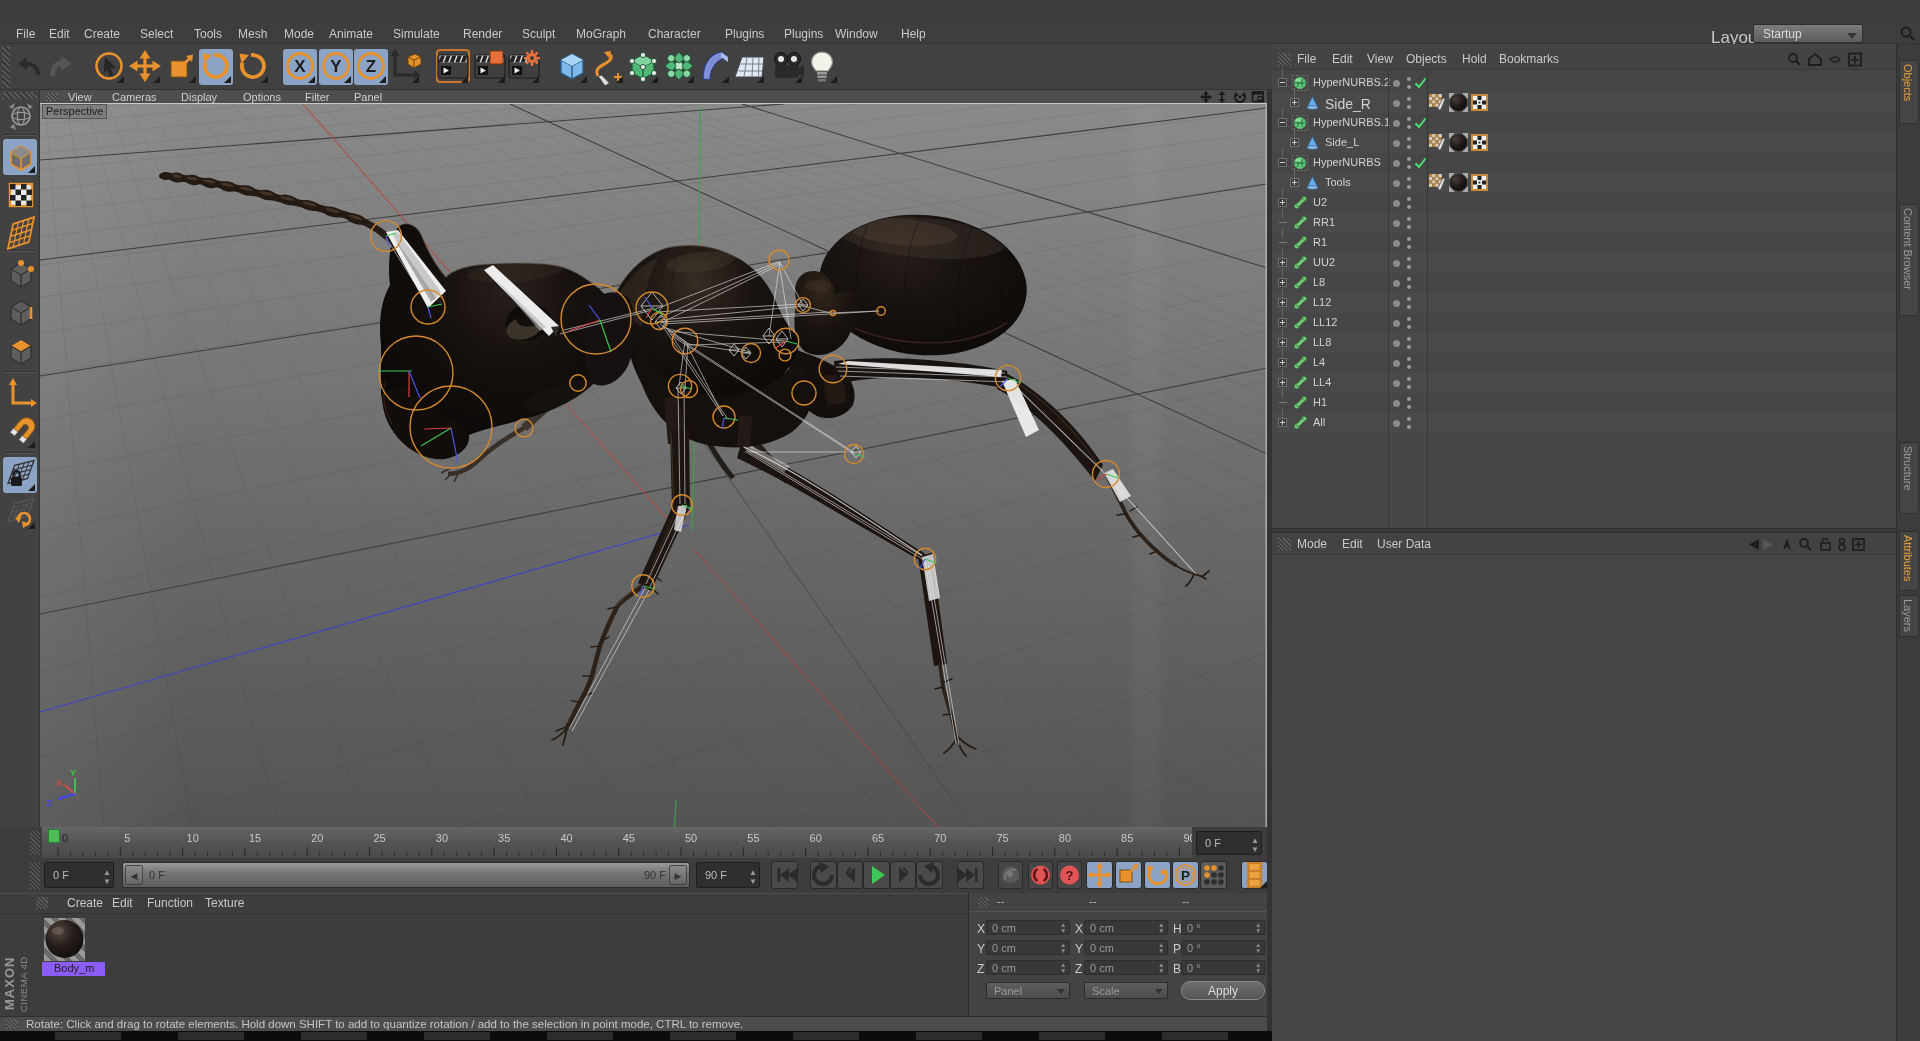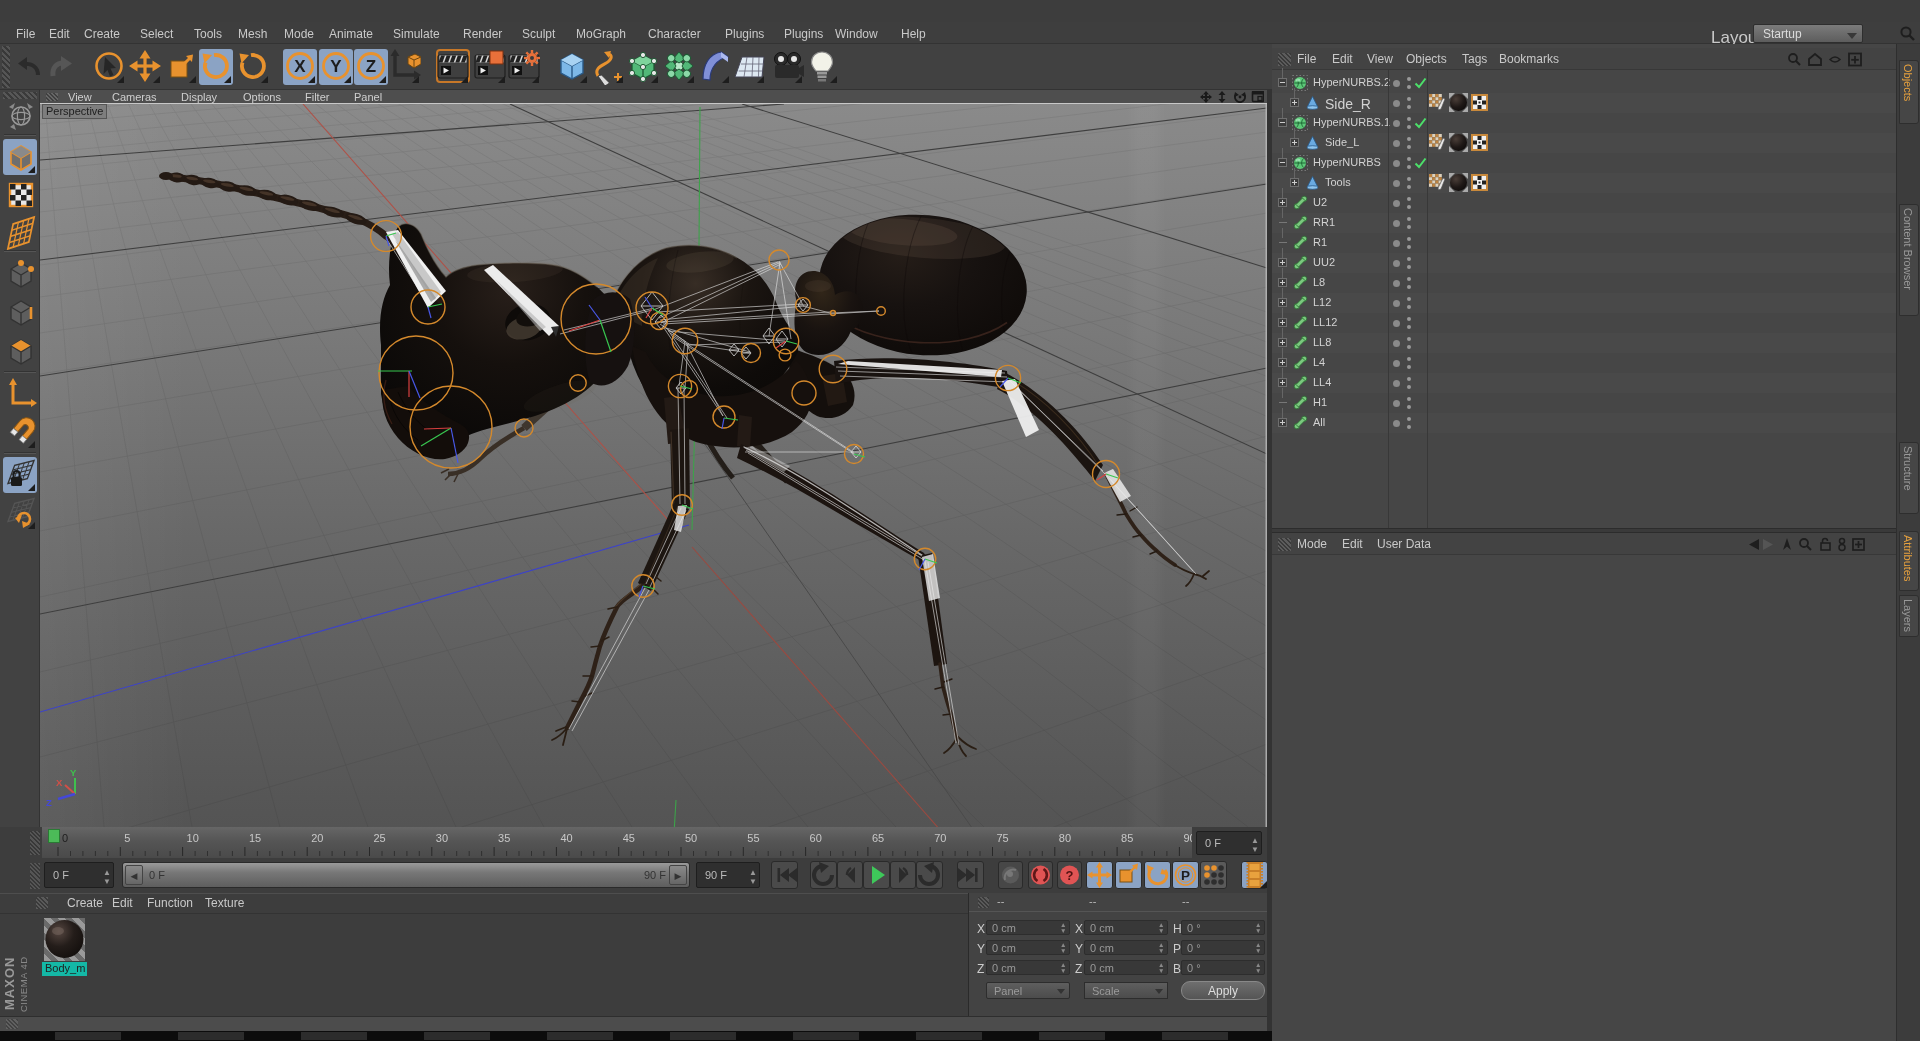"Tags" div.abs { text: Tags -> Hold }
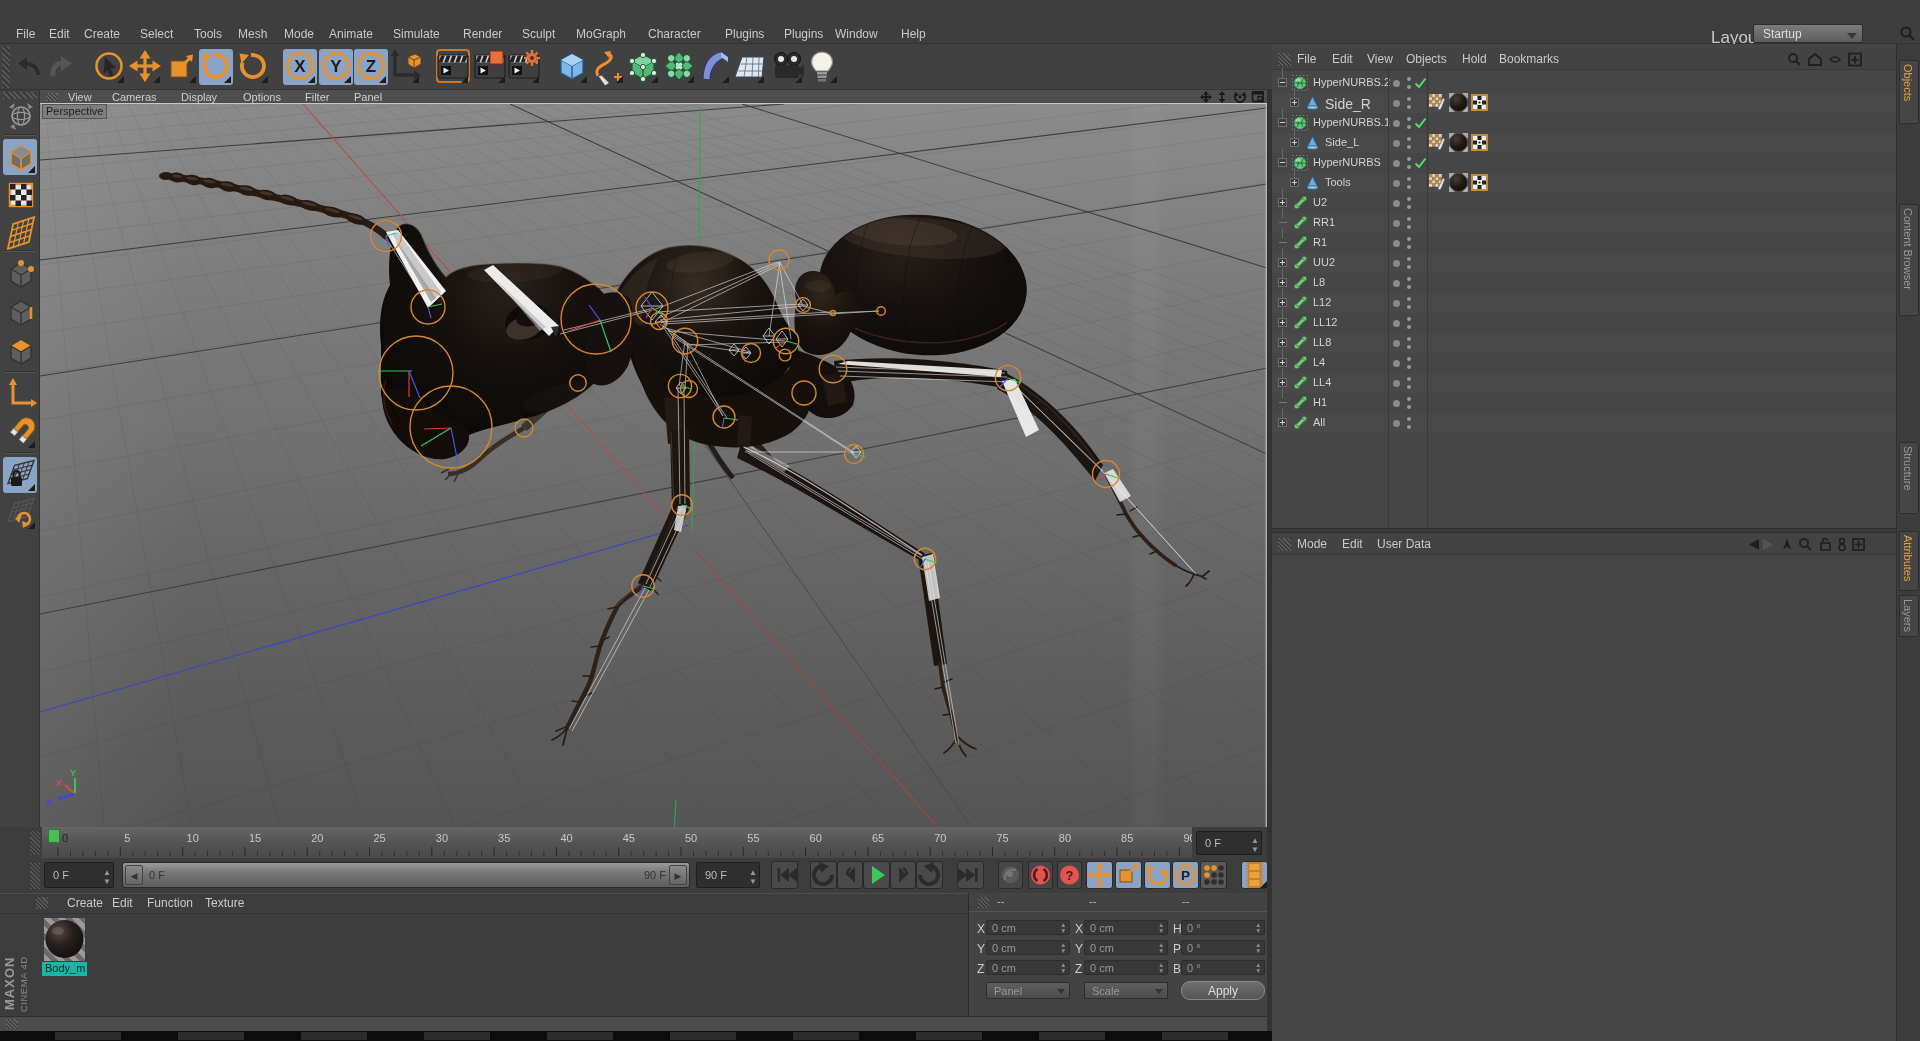"Body_m" div.abs { background: #14b8a6 -> #8b5cf6; padding-left: 3px -> 12px; width: 45px -> 63px }
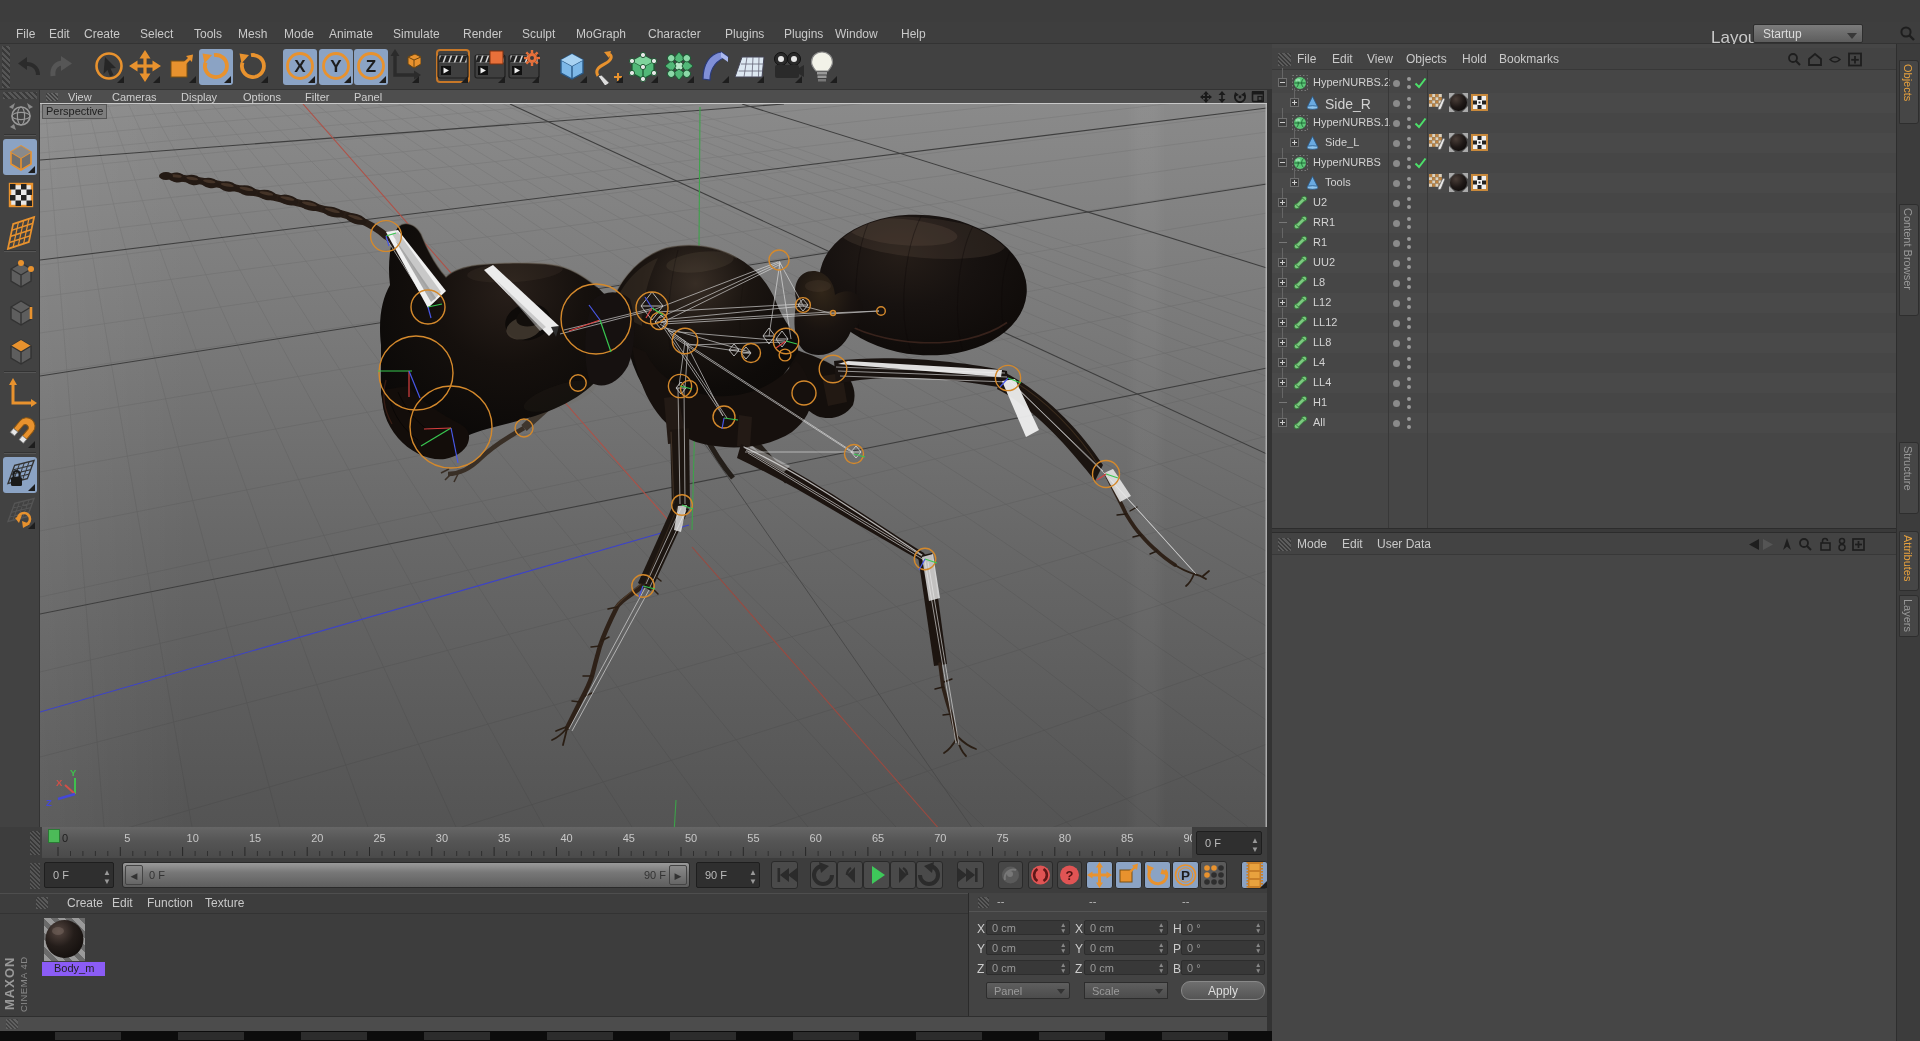"Rotate: Click and drag to" div.abs { html: none -> <div>Rotate: Click and drag to rotate elements. Hold down SHIFT to add to quantize rotation / add to the selection in point mode, CTRL to remove.</div> }
